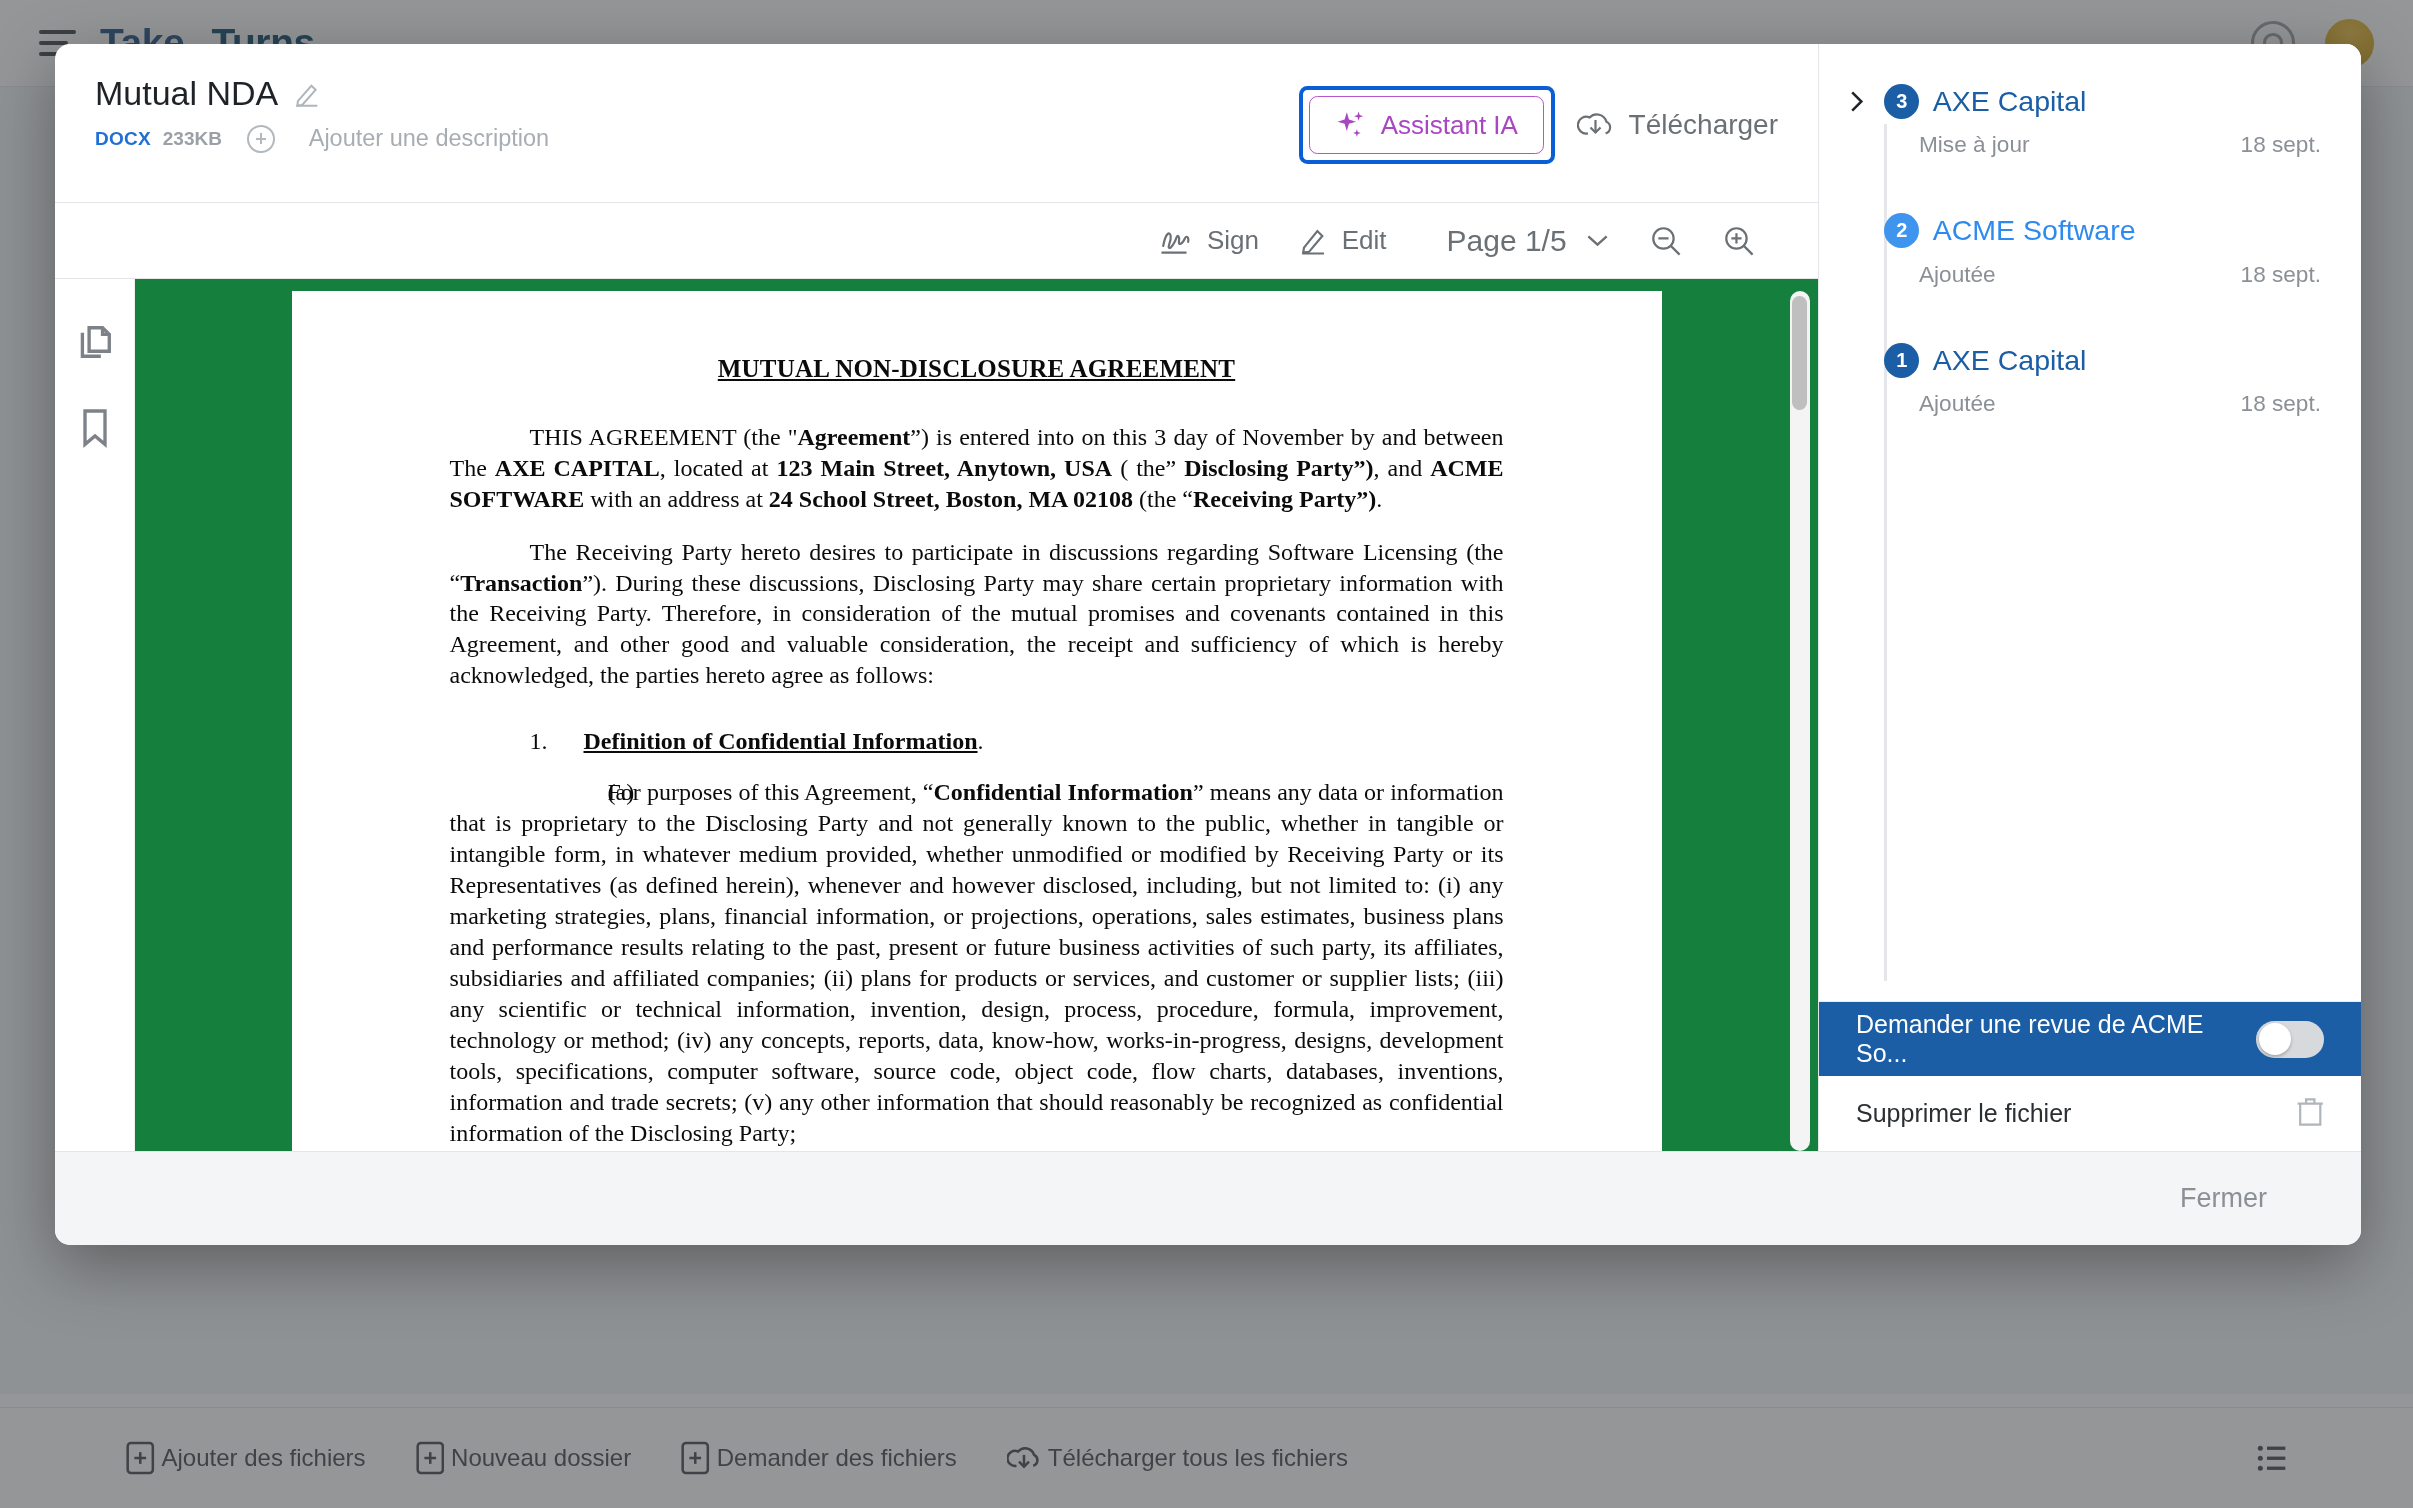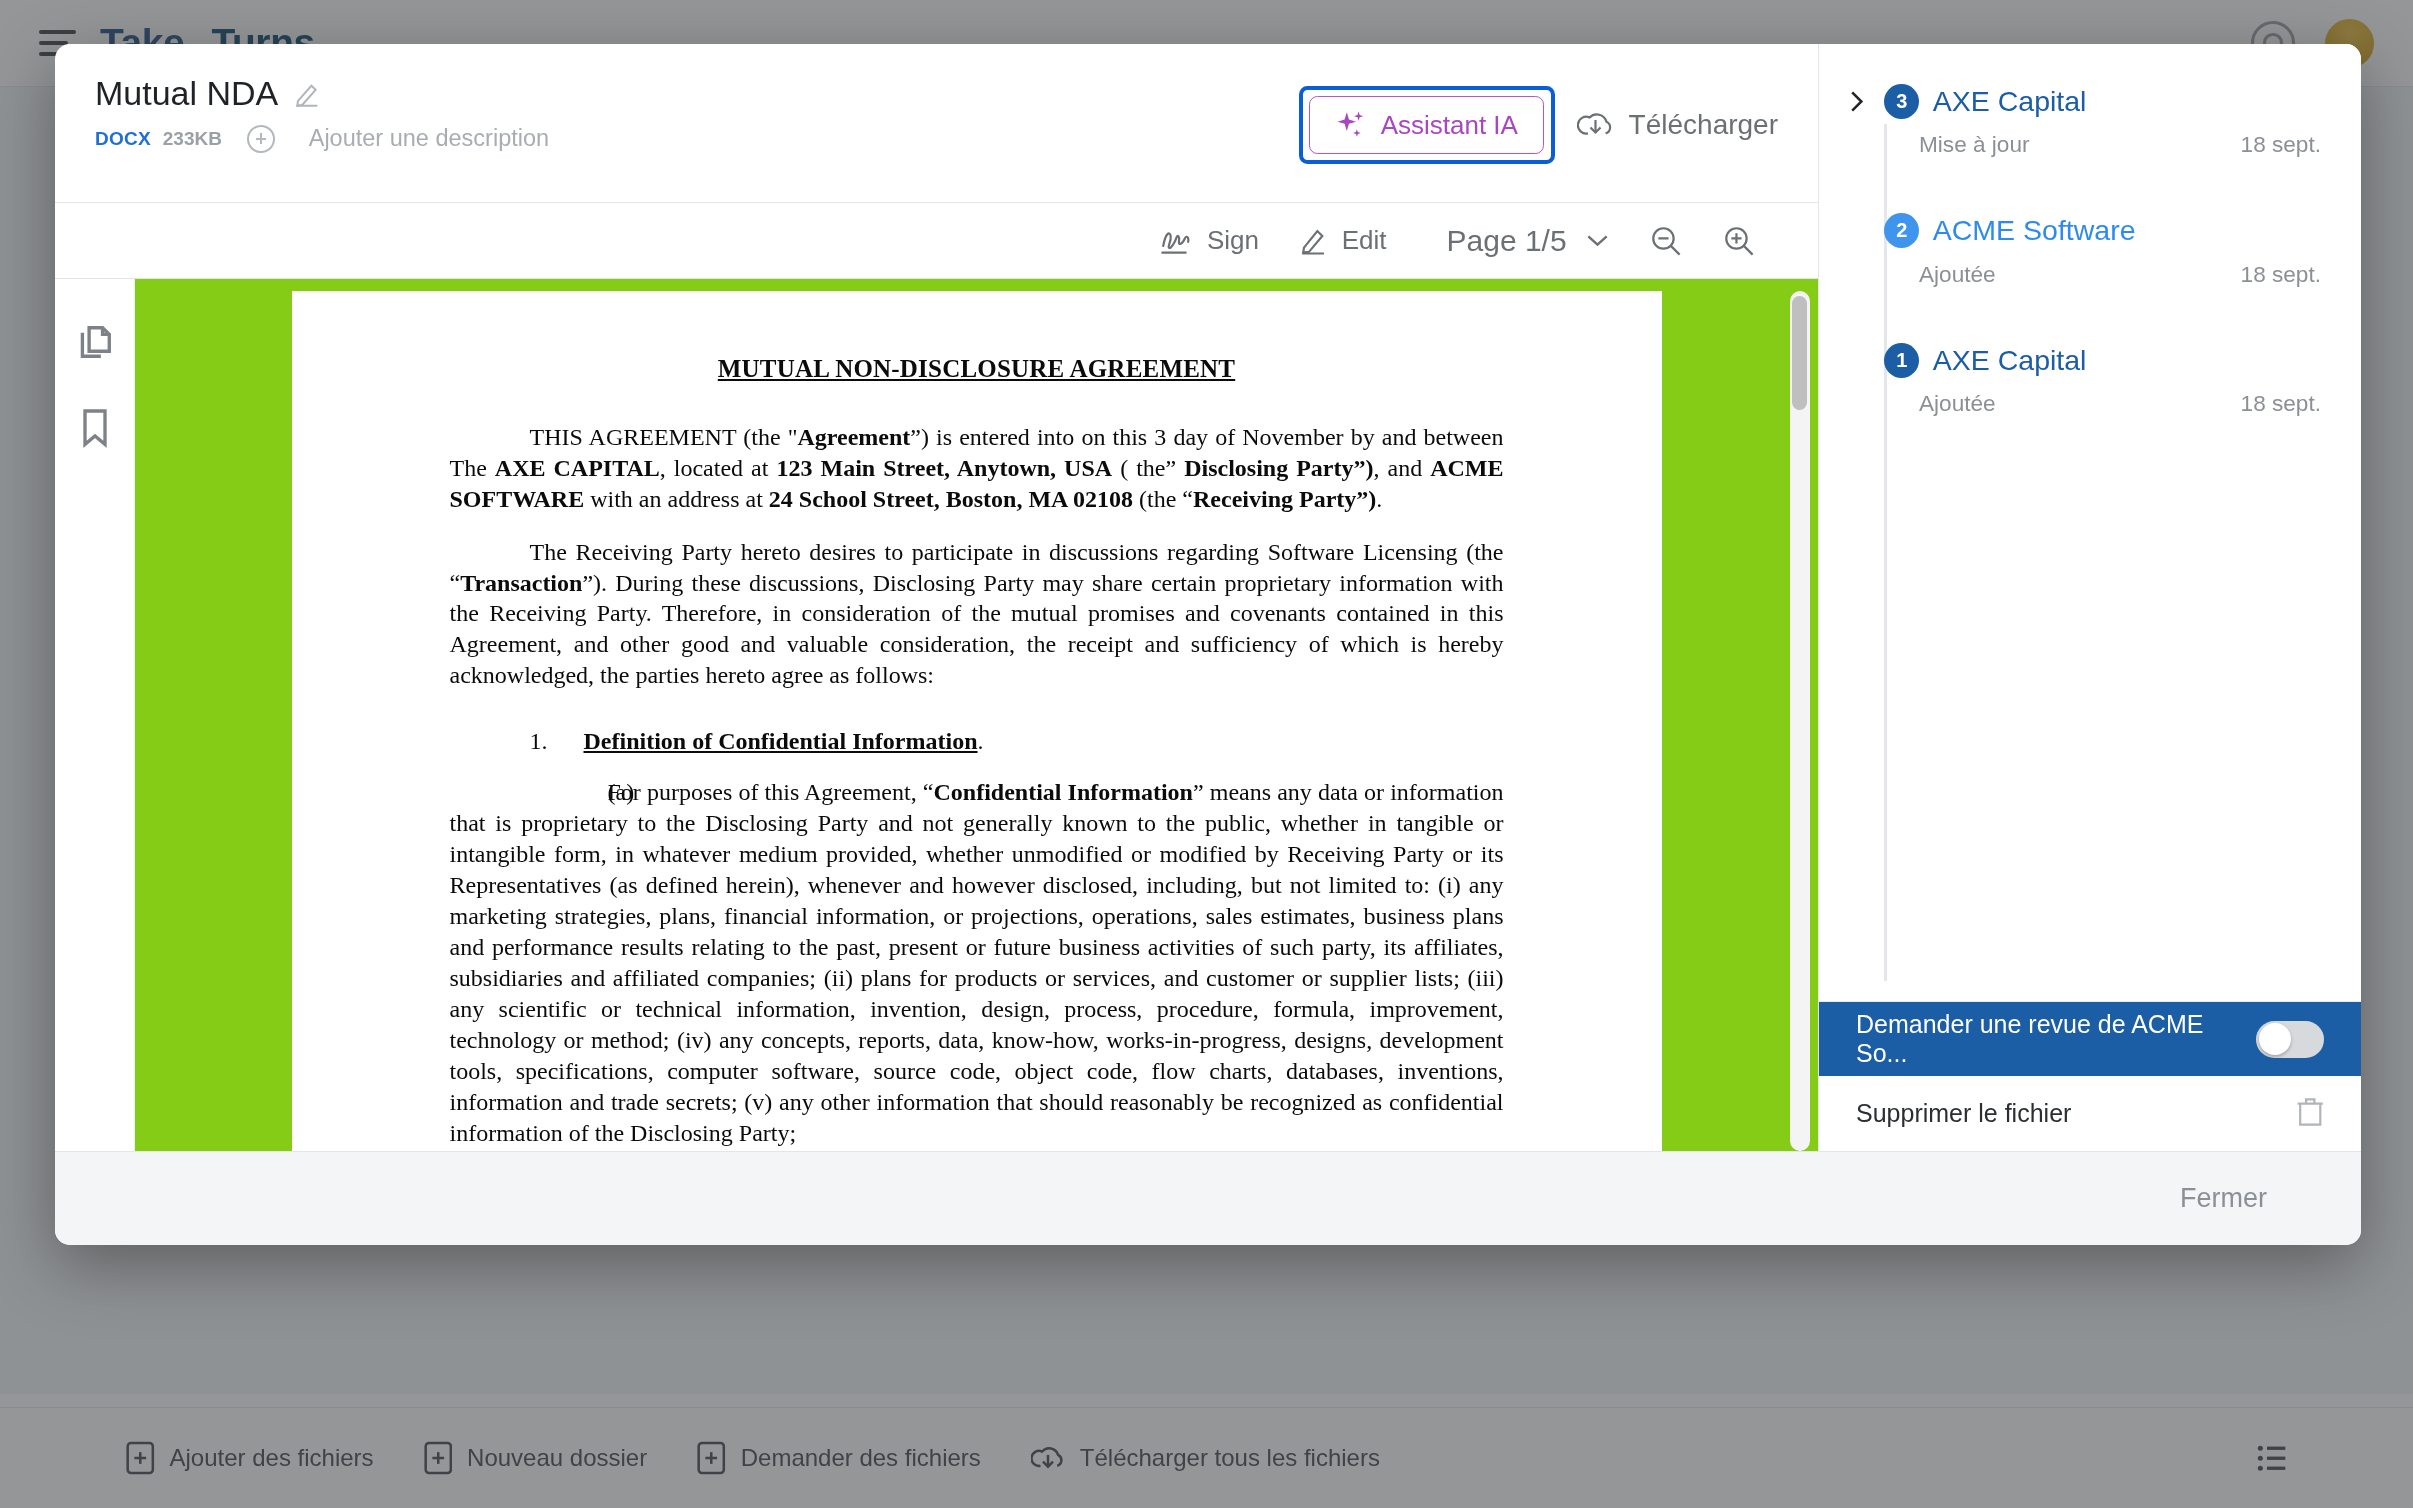"MUTUAL NON-DISCLOSURE AGREEMENT" .canvas { background: #84cc16 -> #15803d }
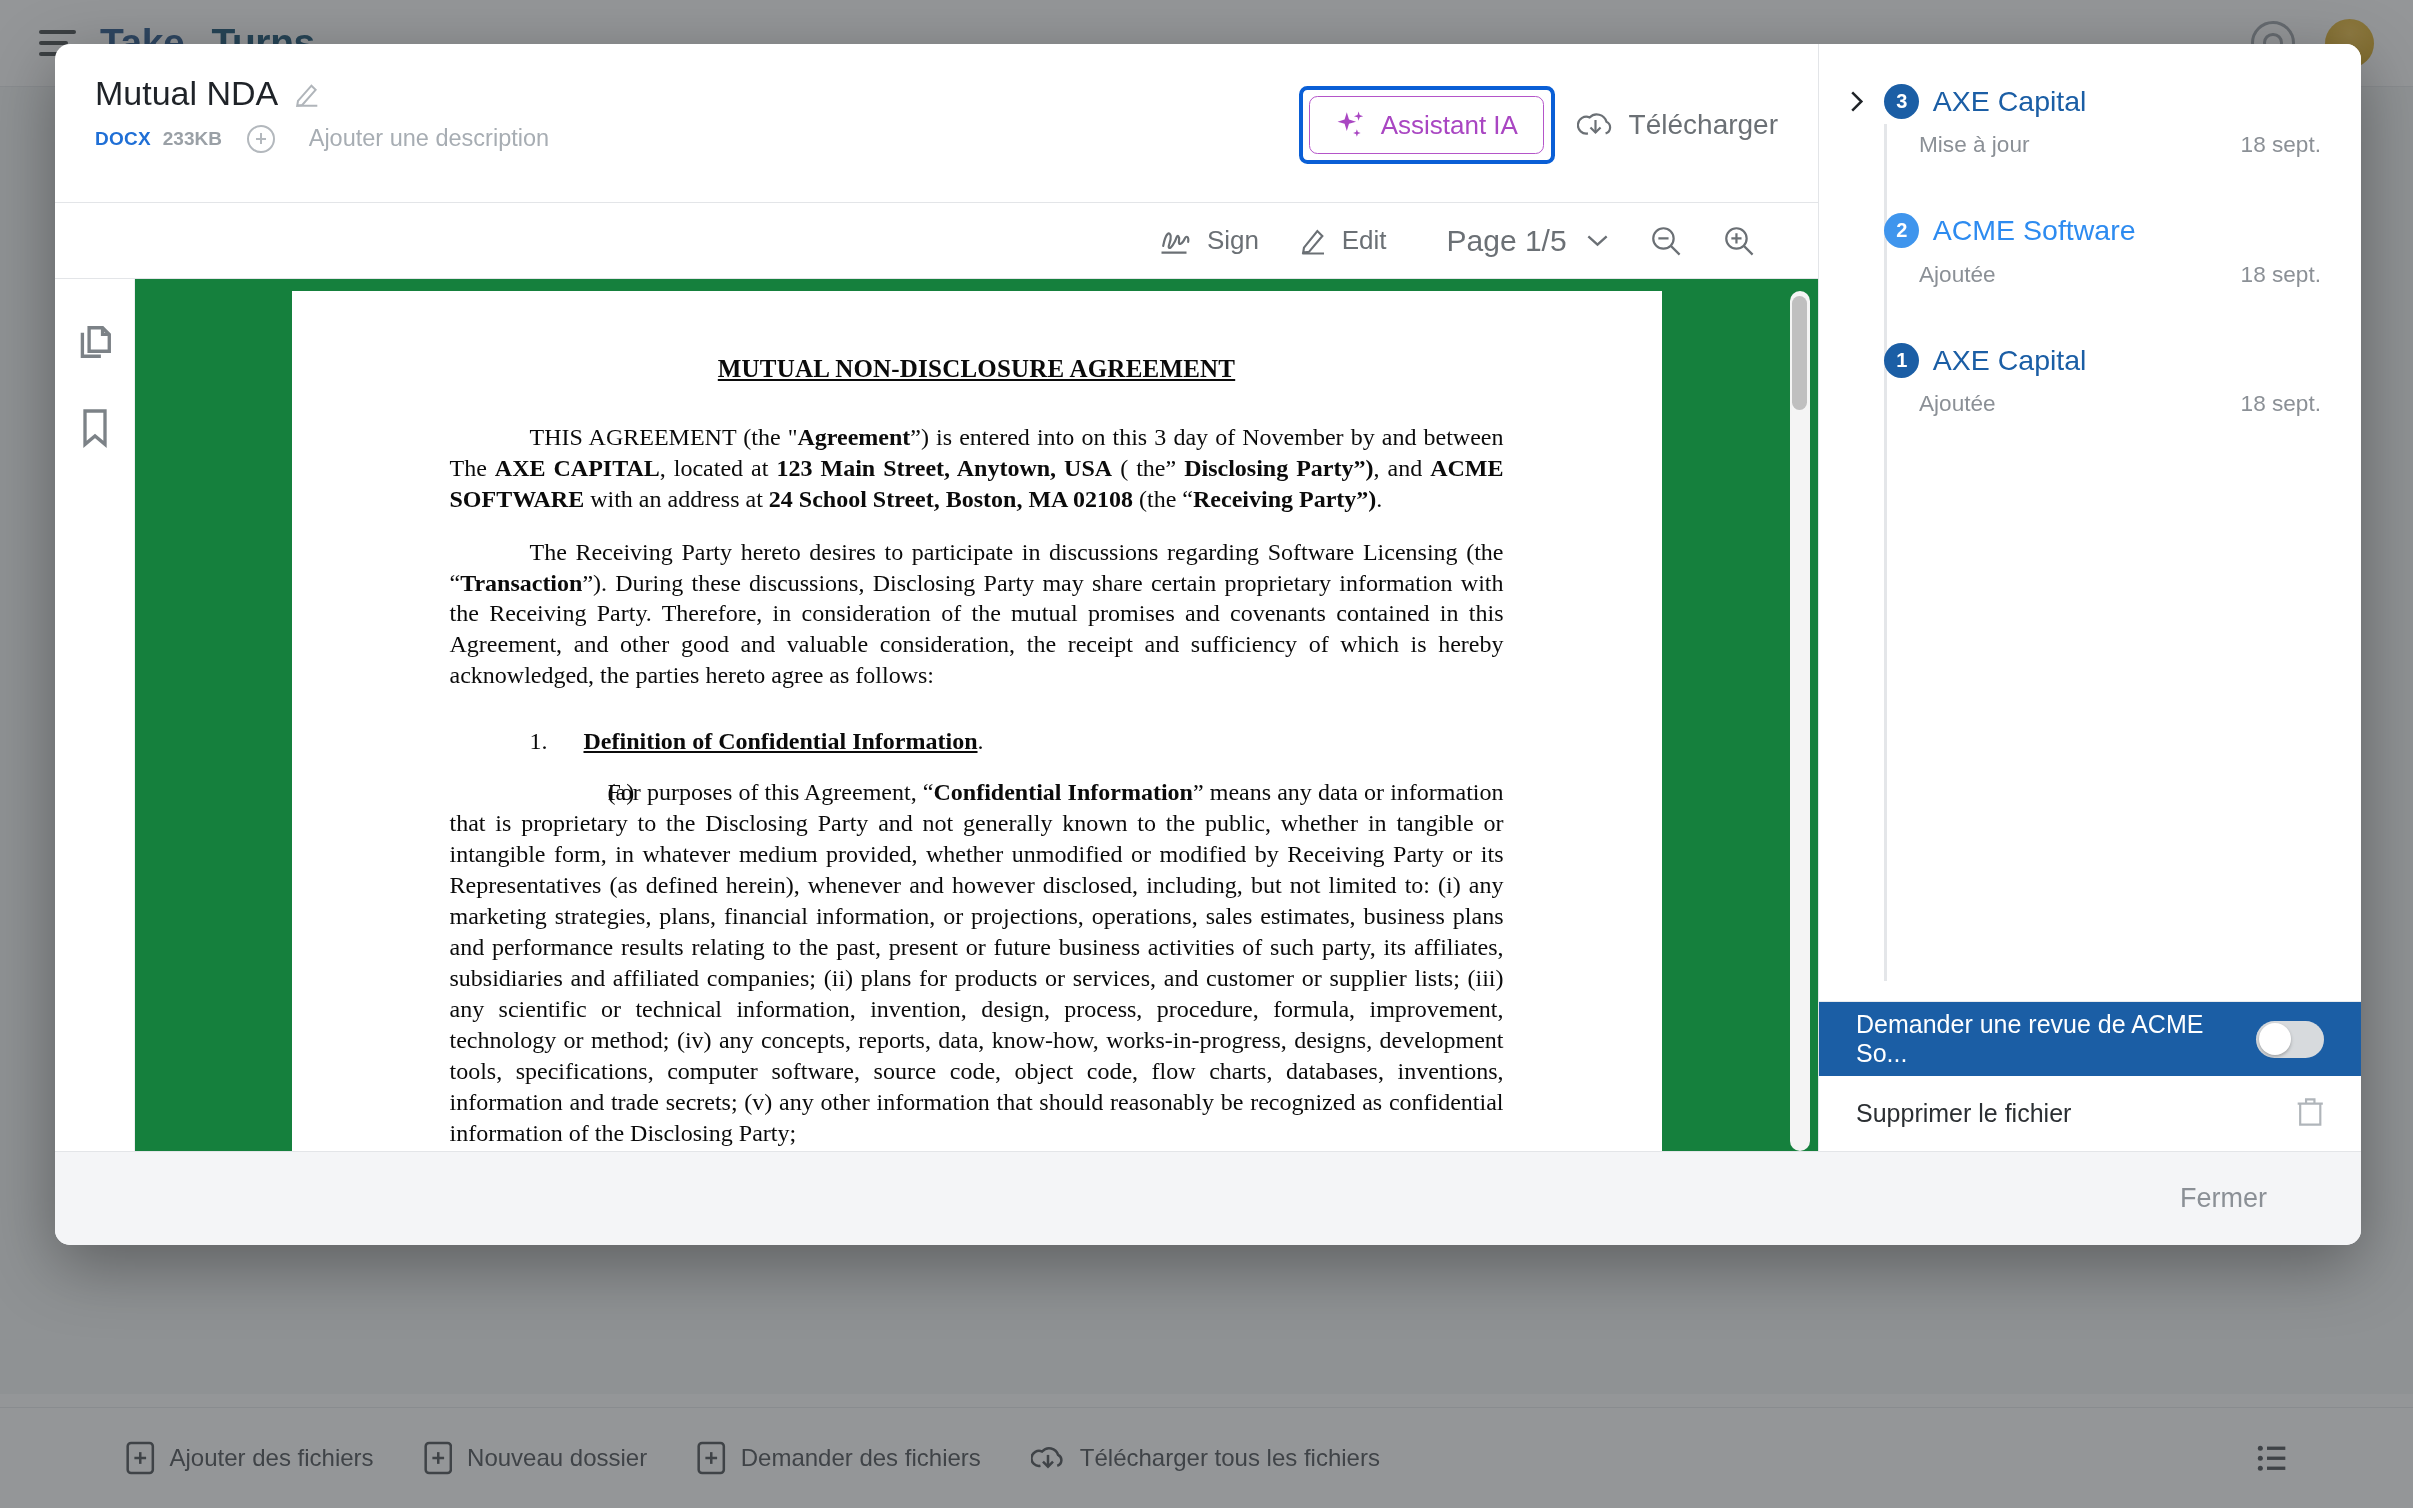"Ajouter des fichiers" .act { gap: 15px -> 7px }
